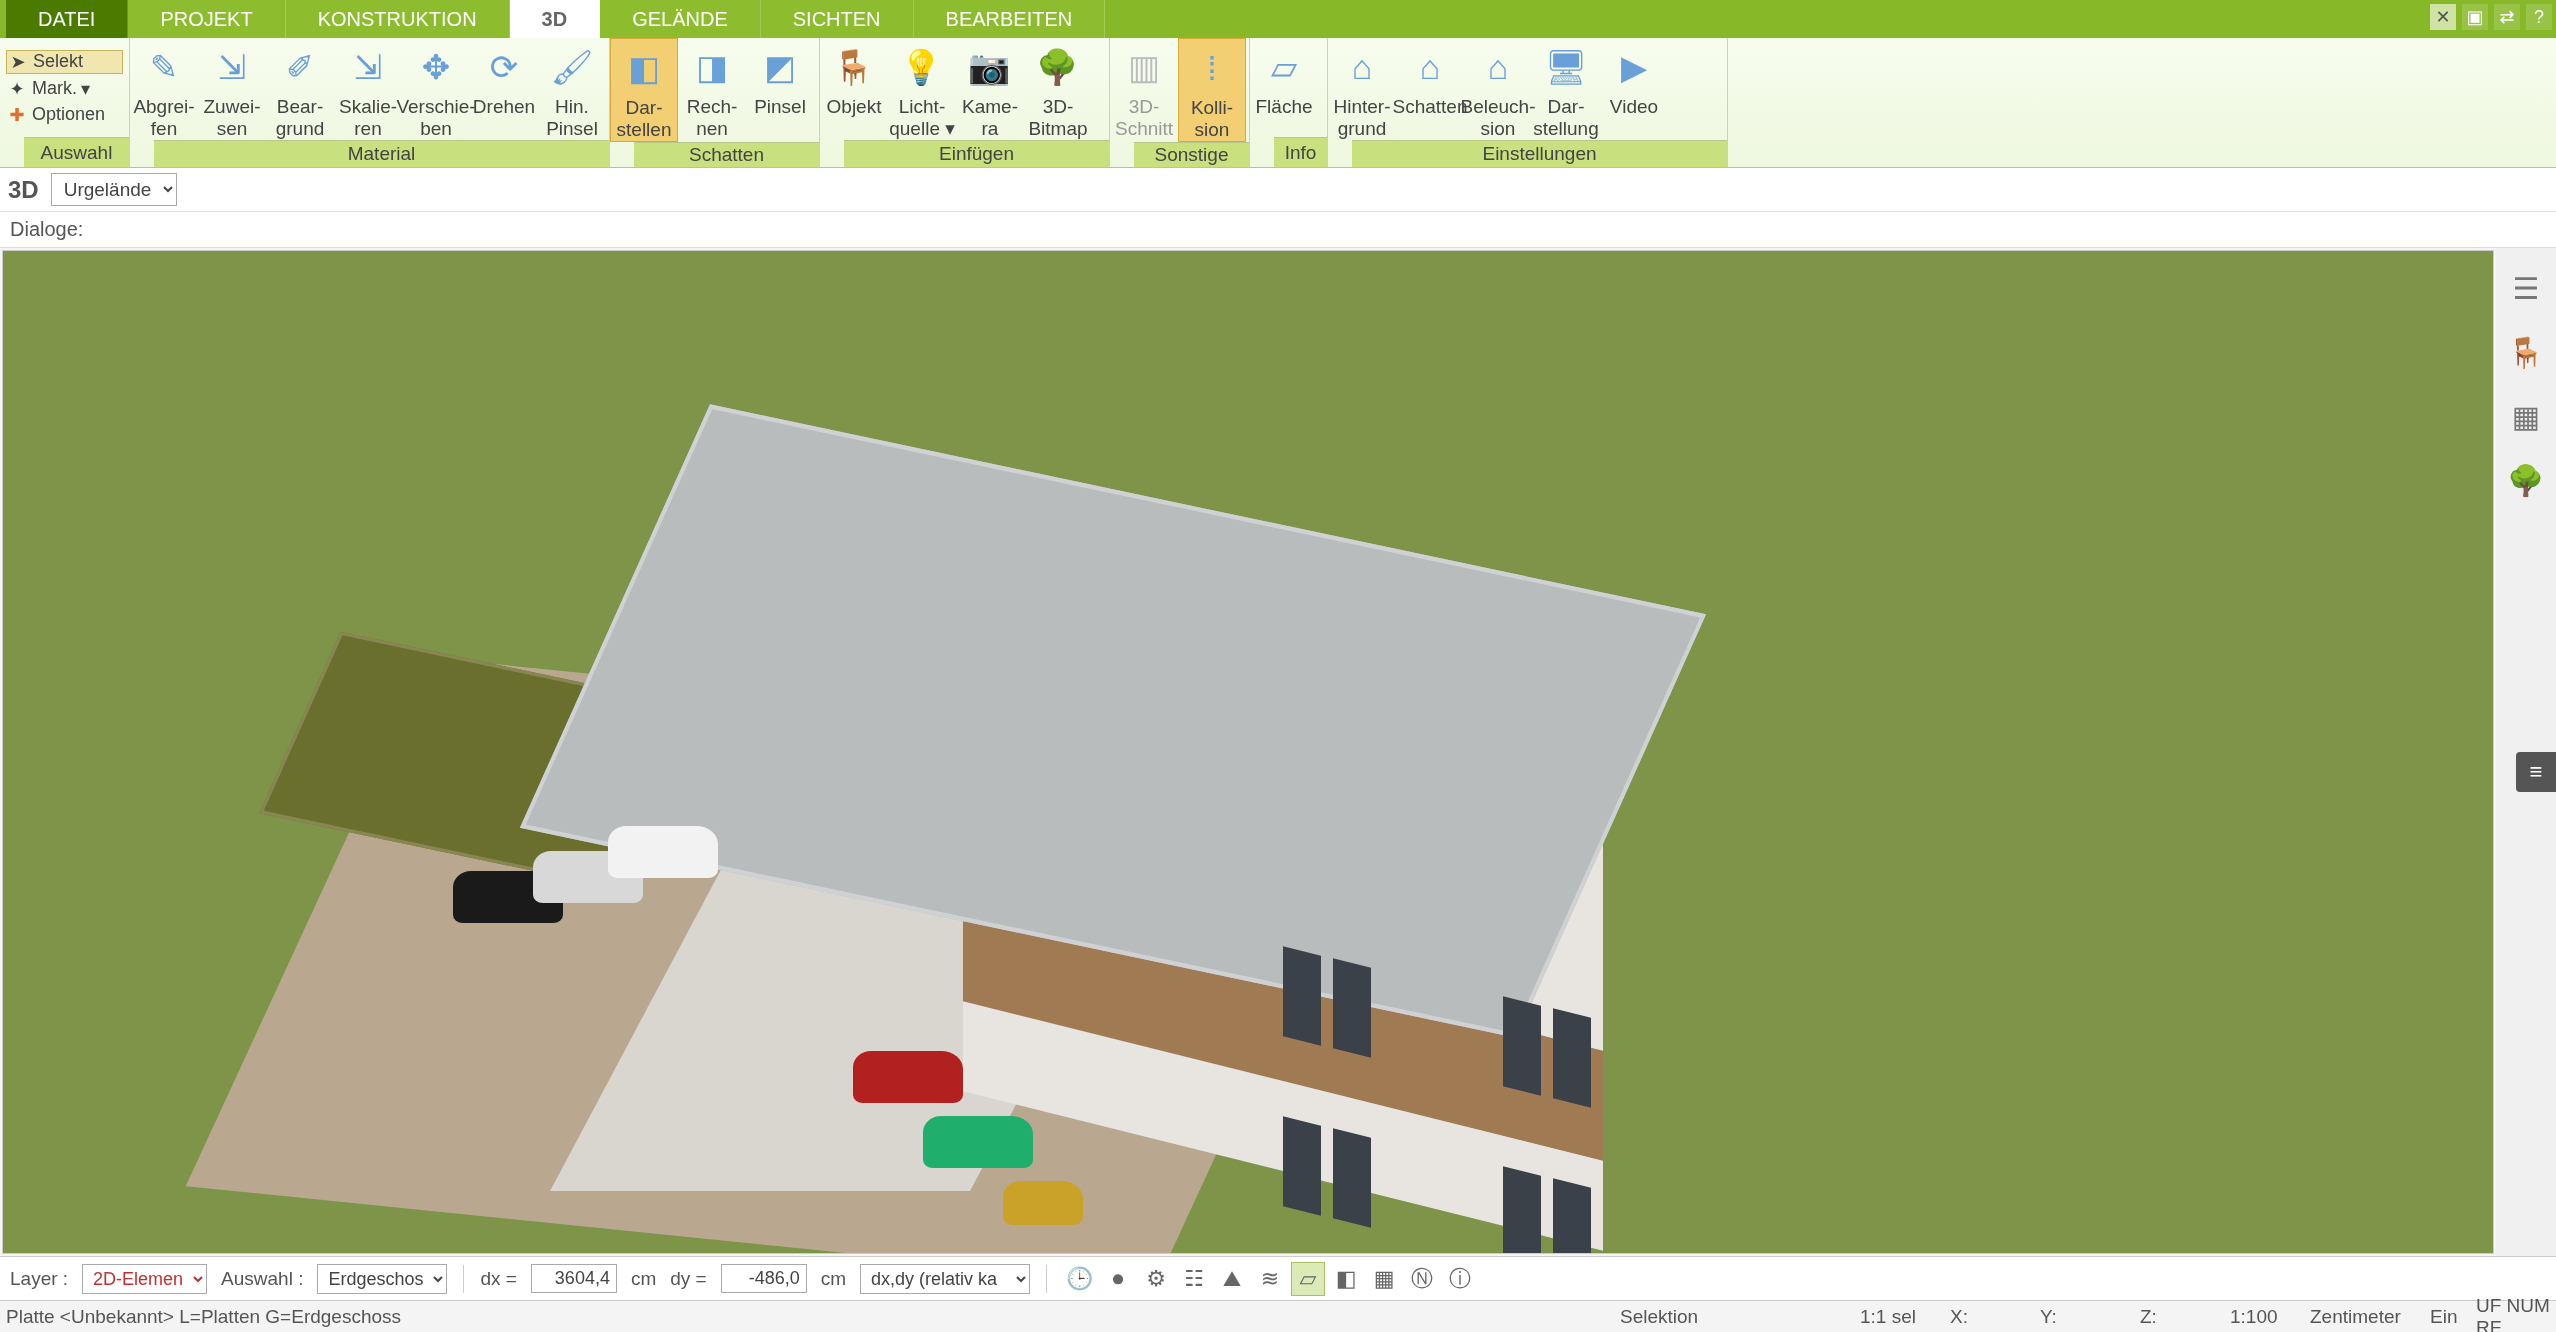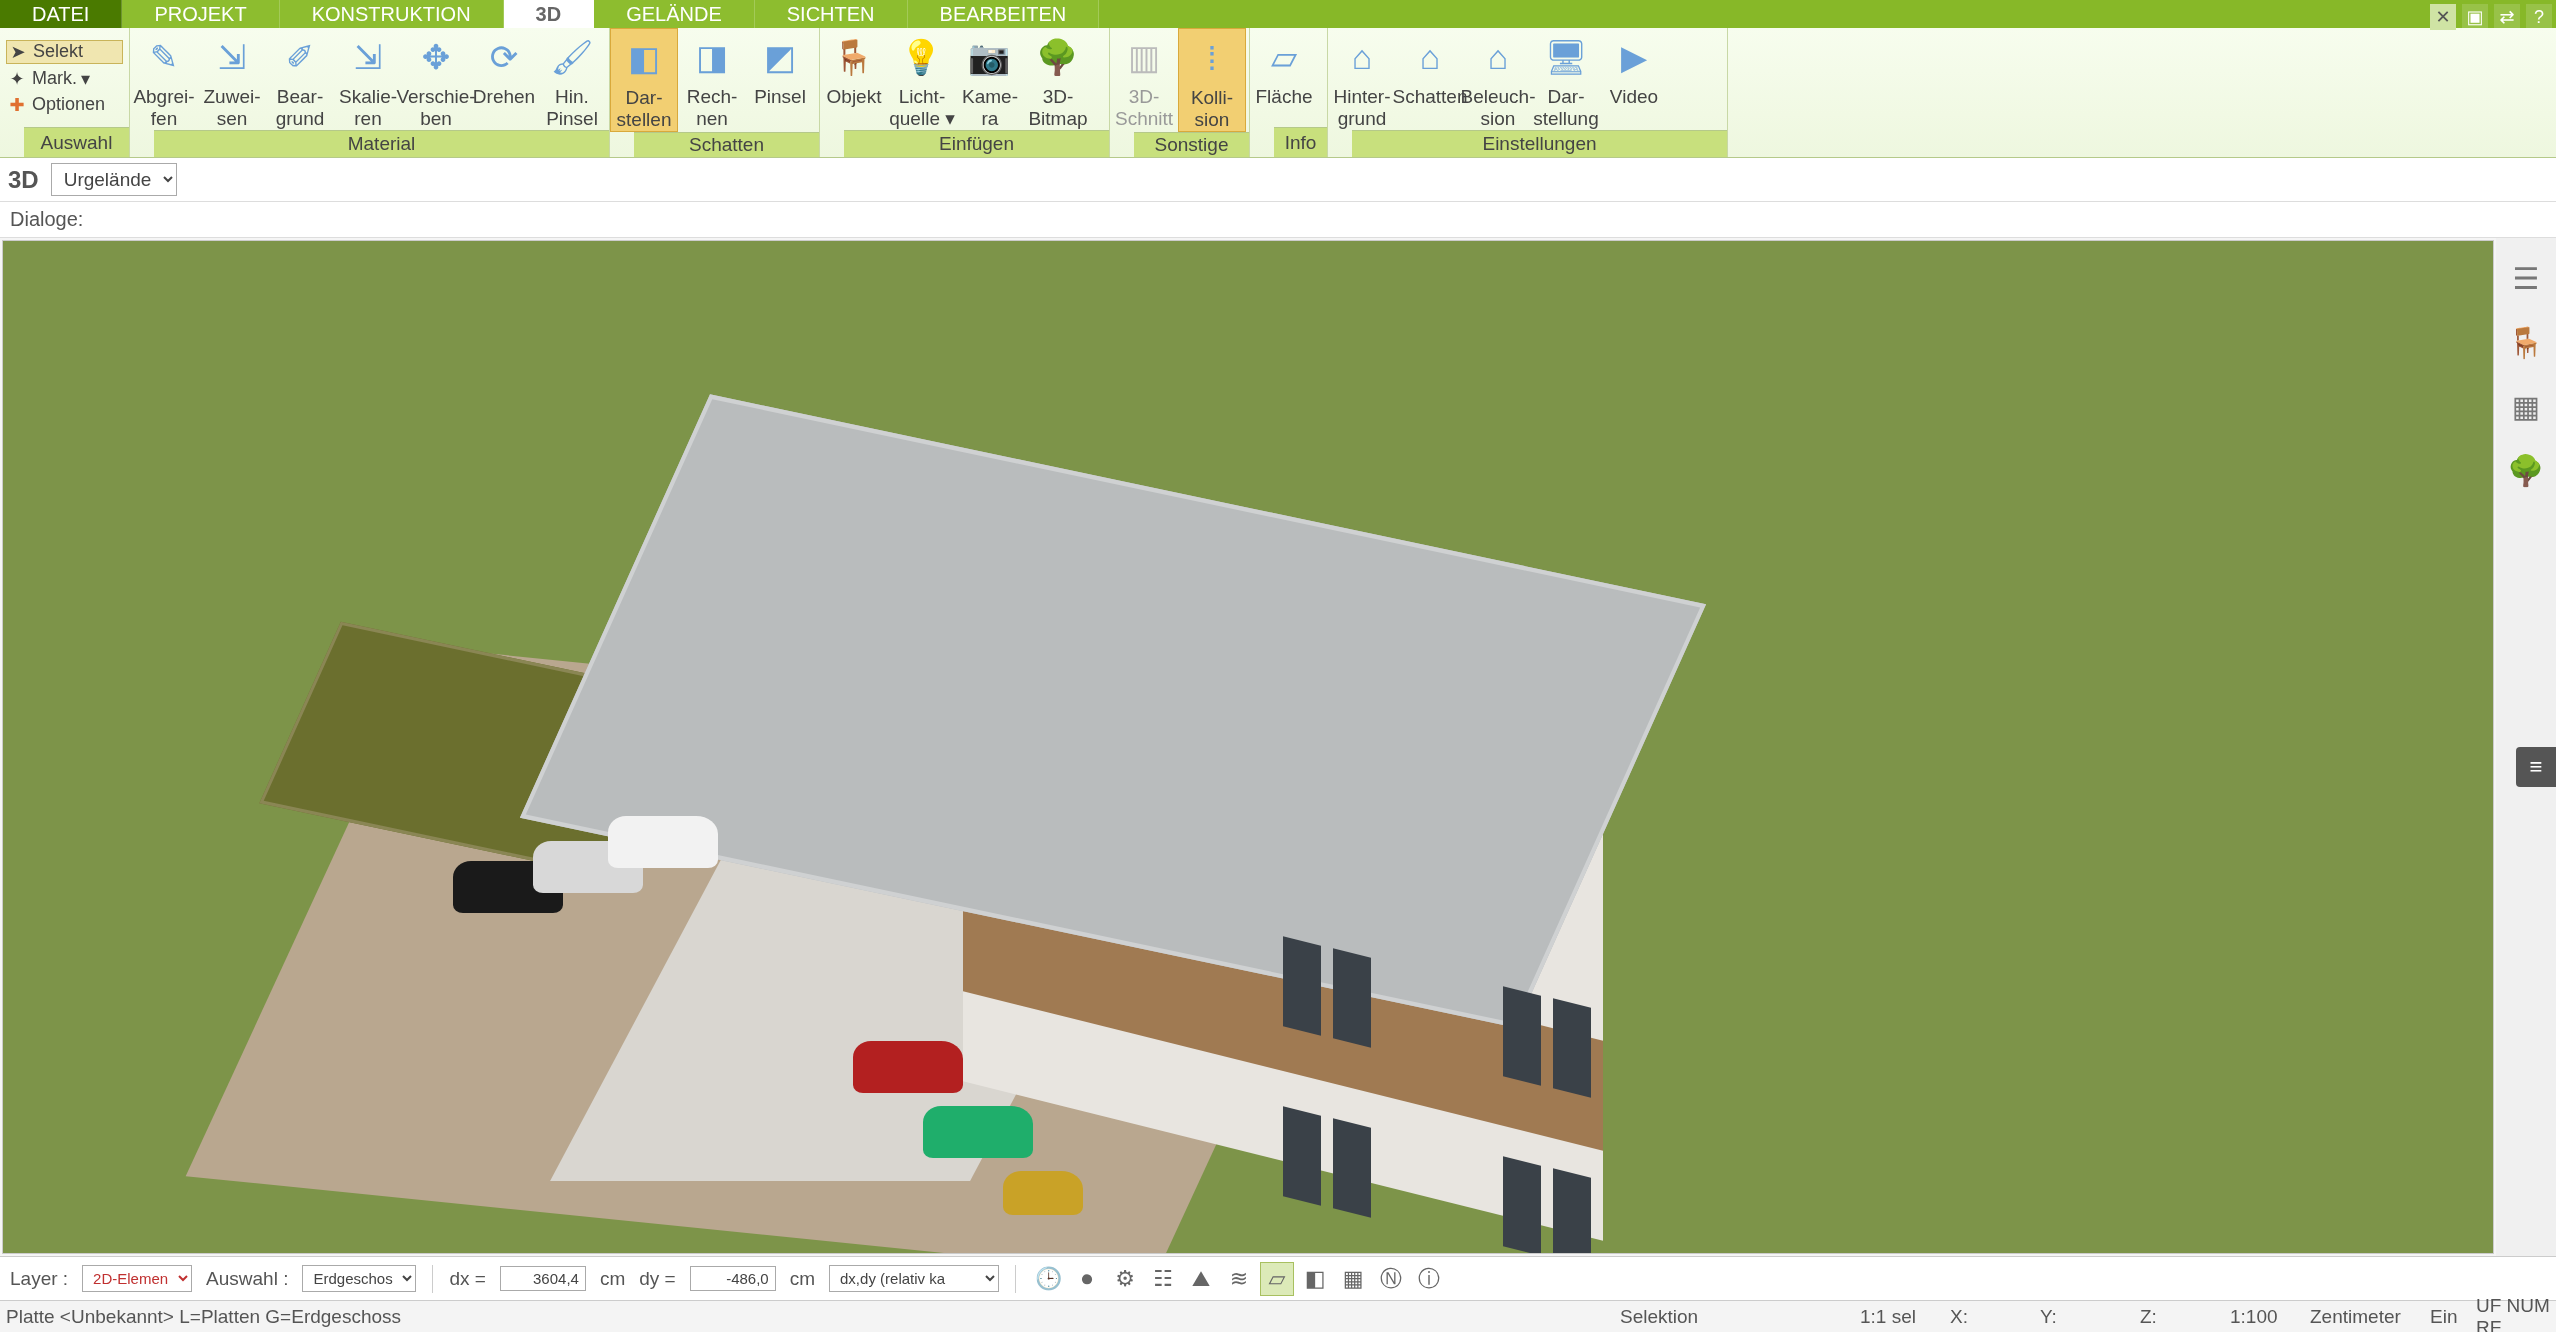"DATEI" #menu-bar { height: 28px -> 38px; padding-left: none -> 6px }
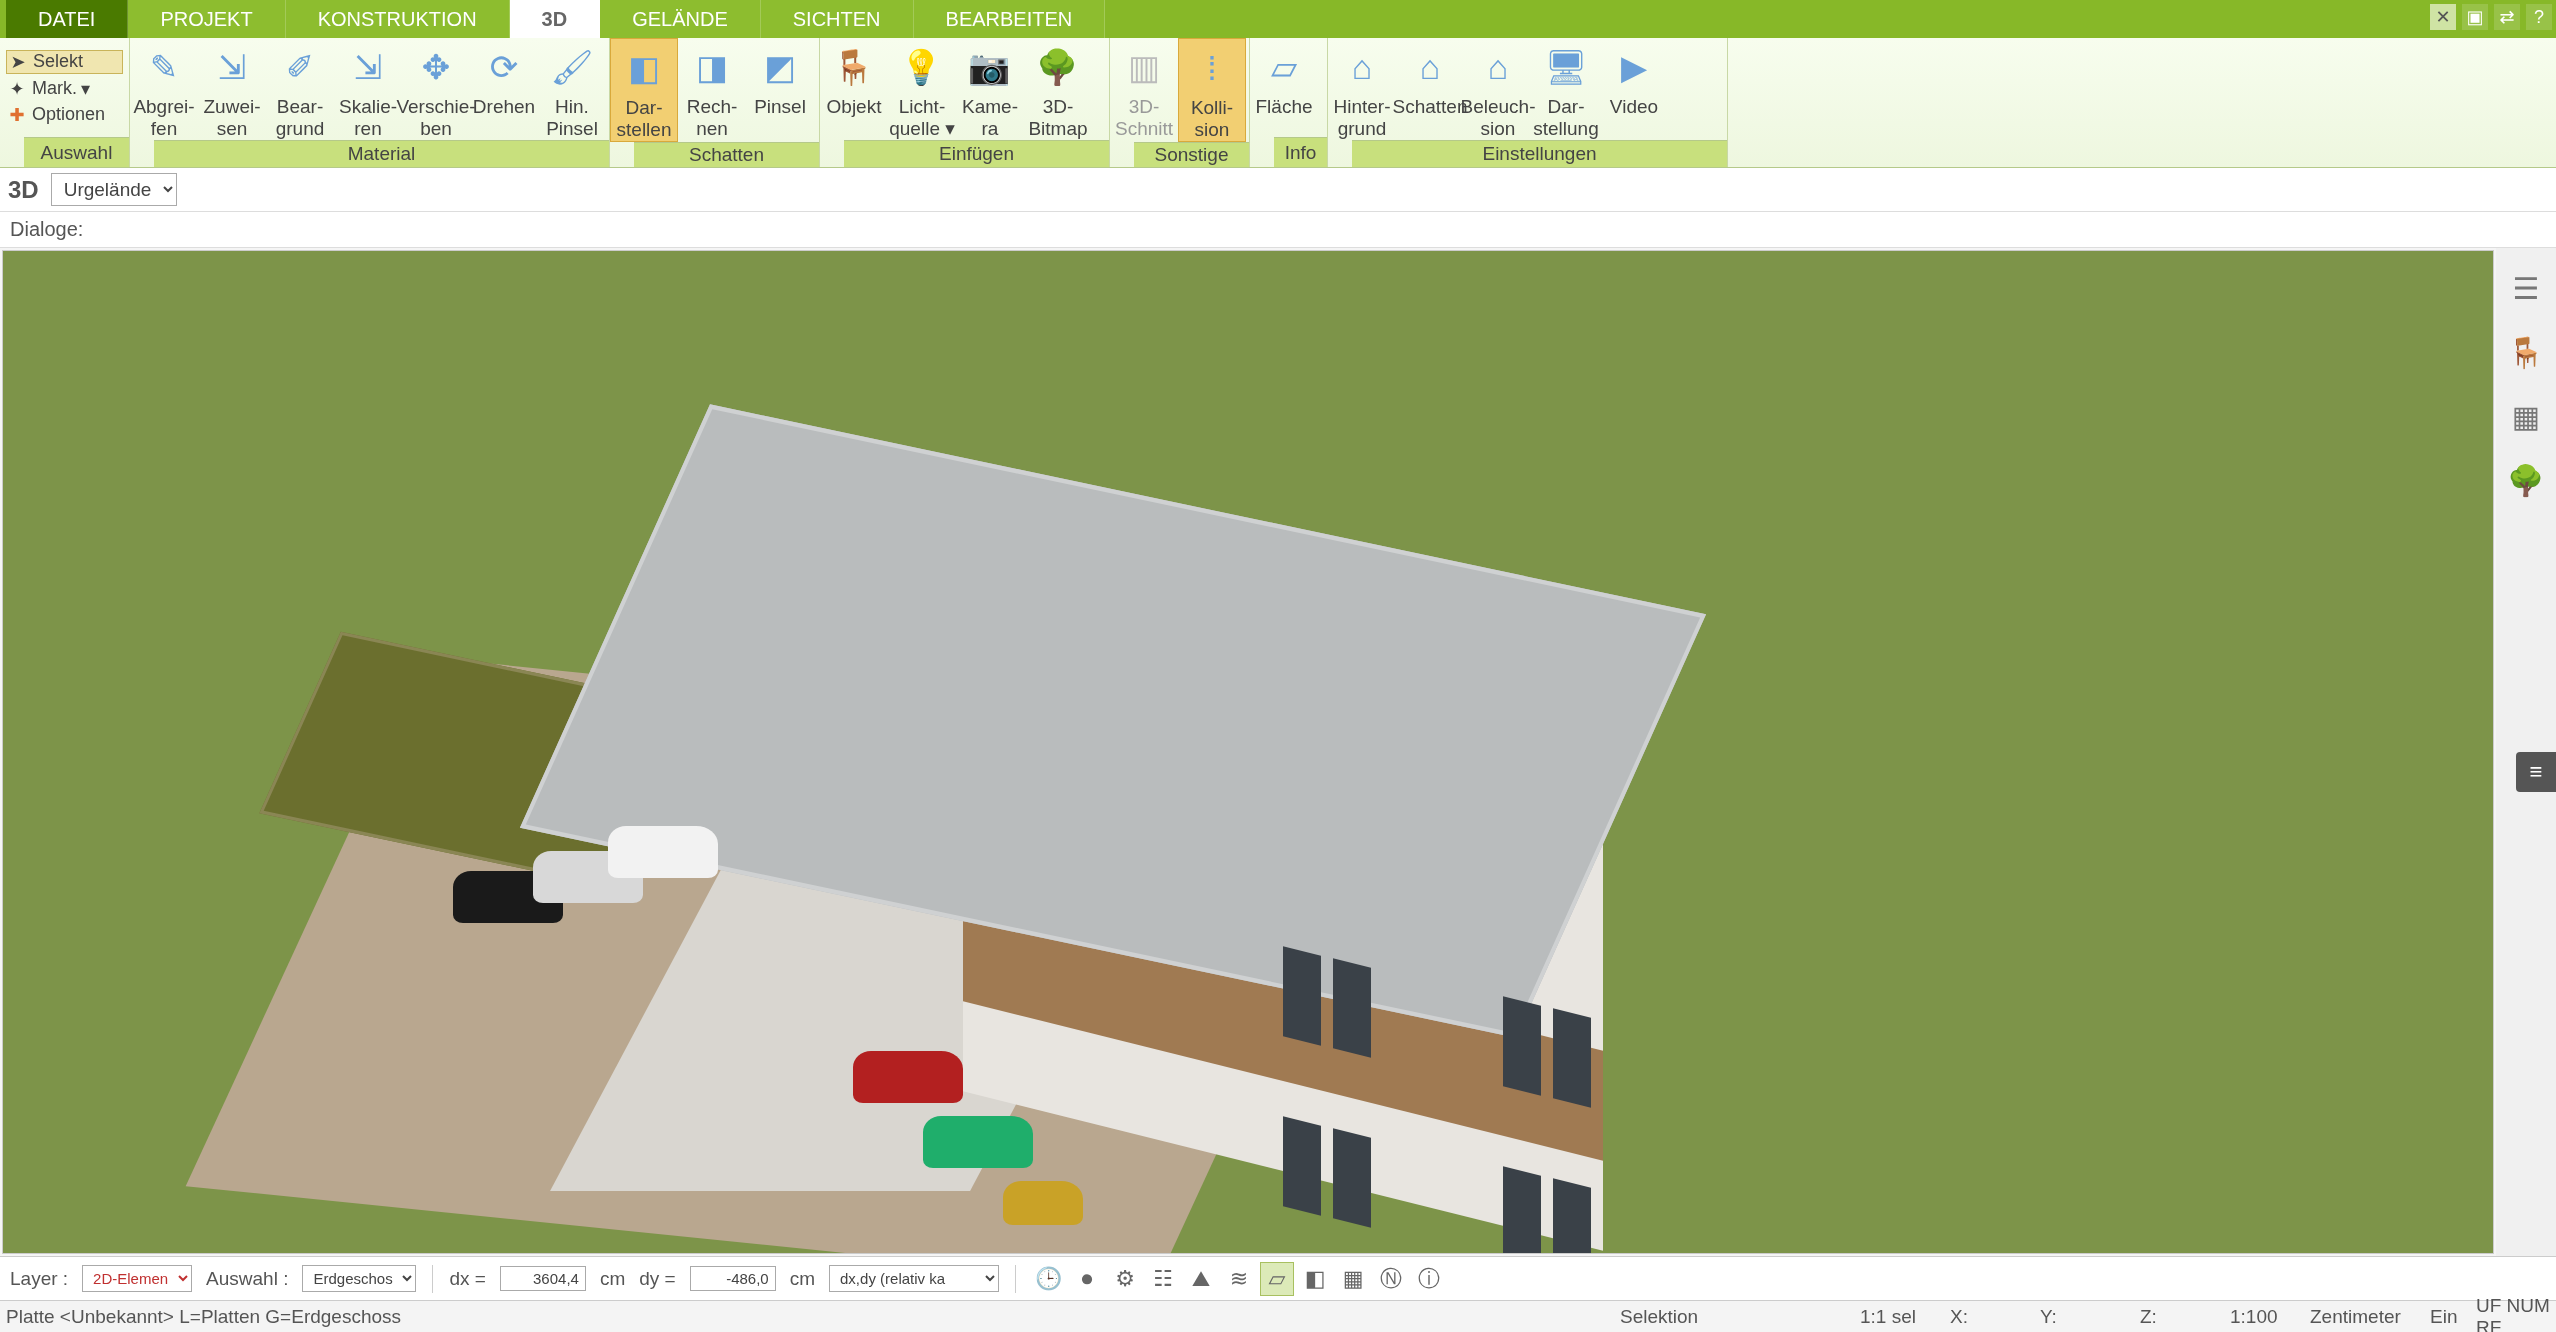"2D-Elemen" #bottom-bar select, #bottom-bar input { font-size: 15px -> 18px }
